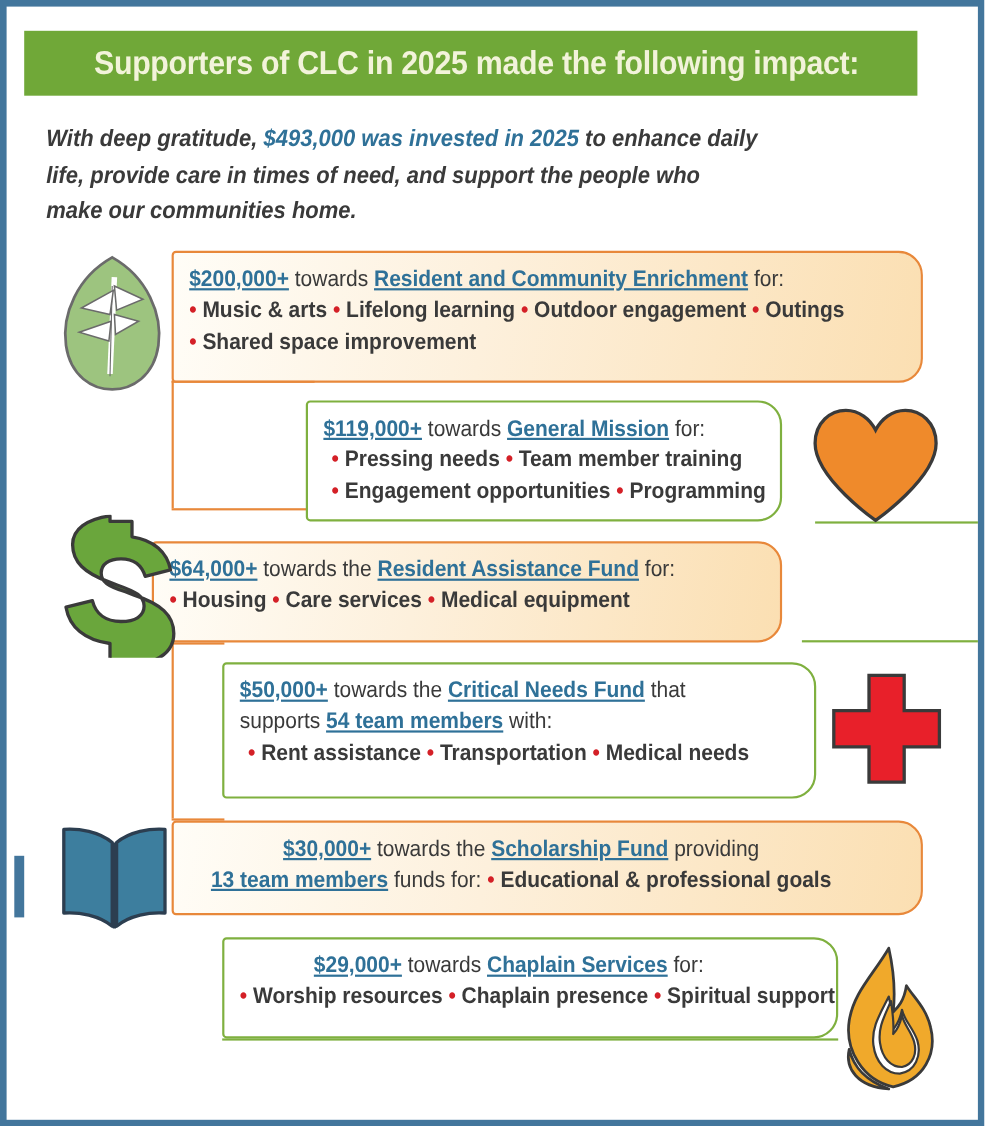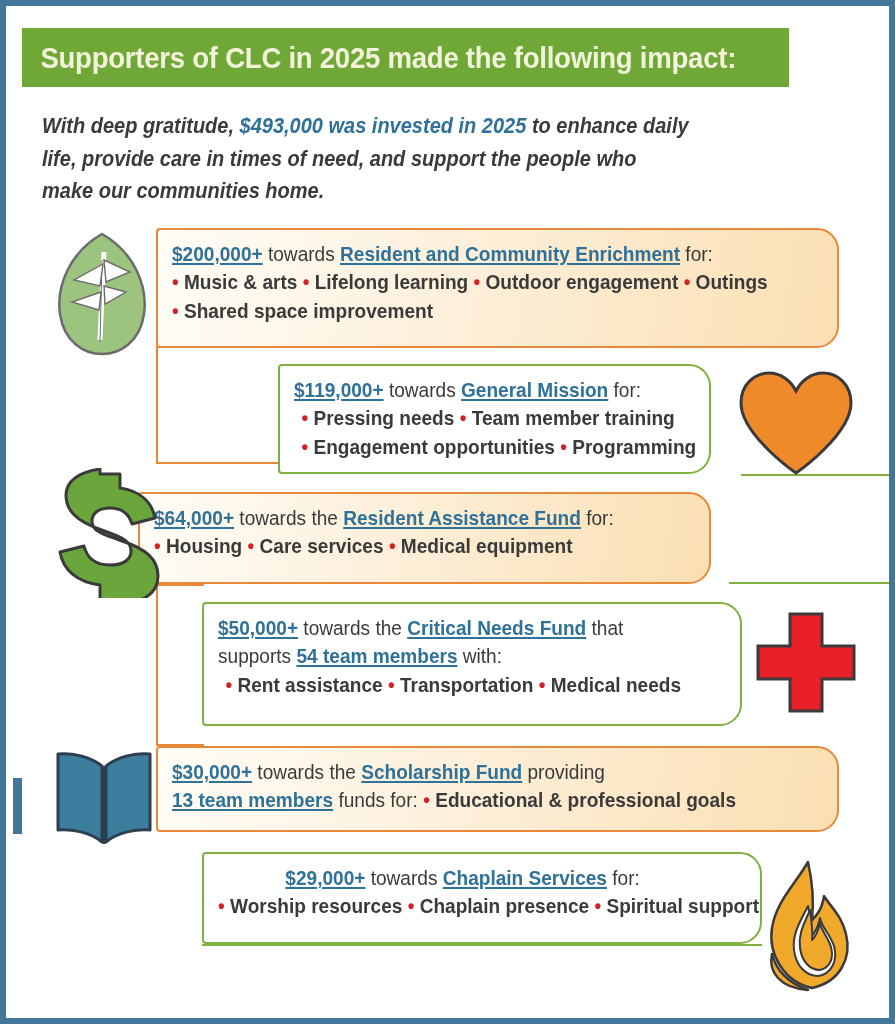"Supporters of CLC in 2025" .header-bar { padding-left: none -> 45px }
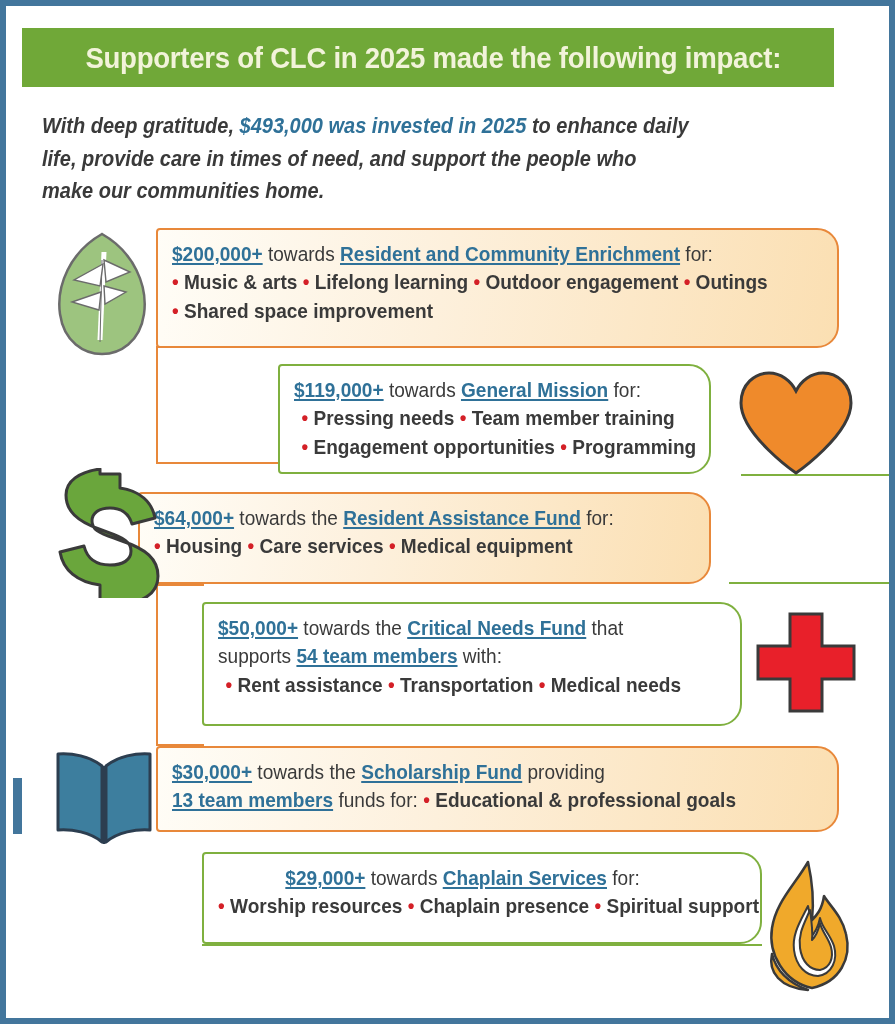"$30,000+ towards the Scholarship Fund" div.card { text-align: none -> center }
